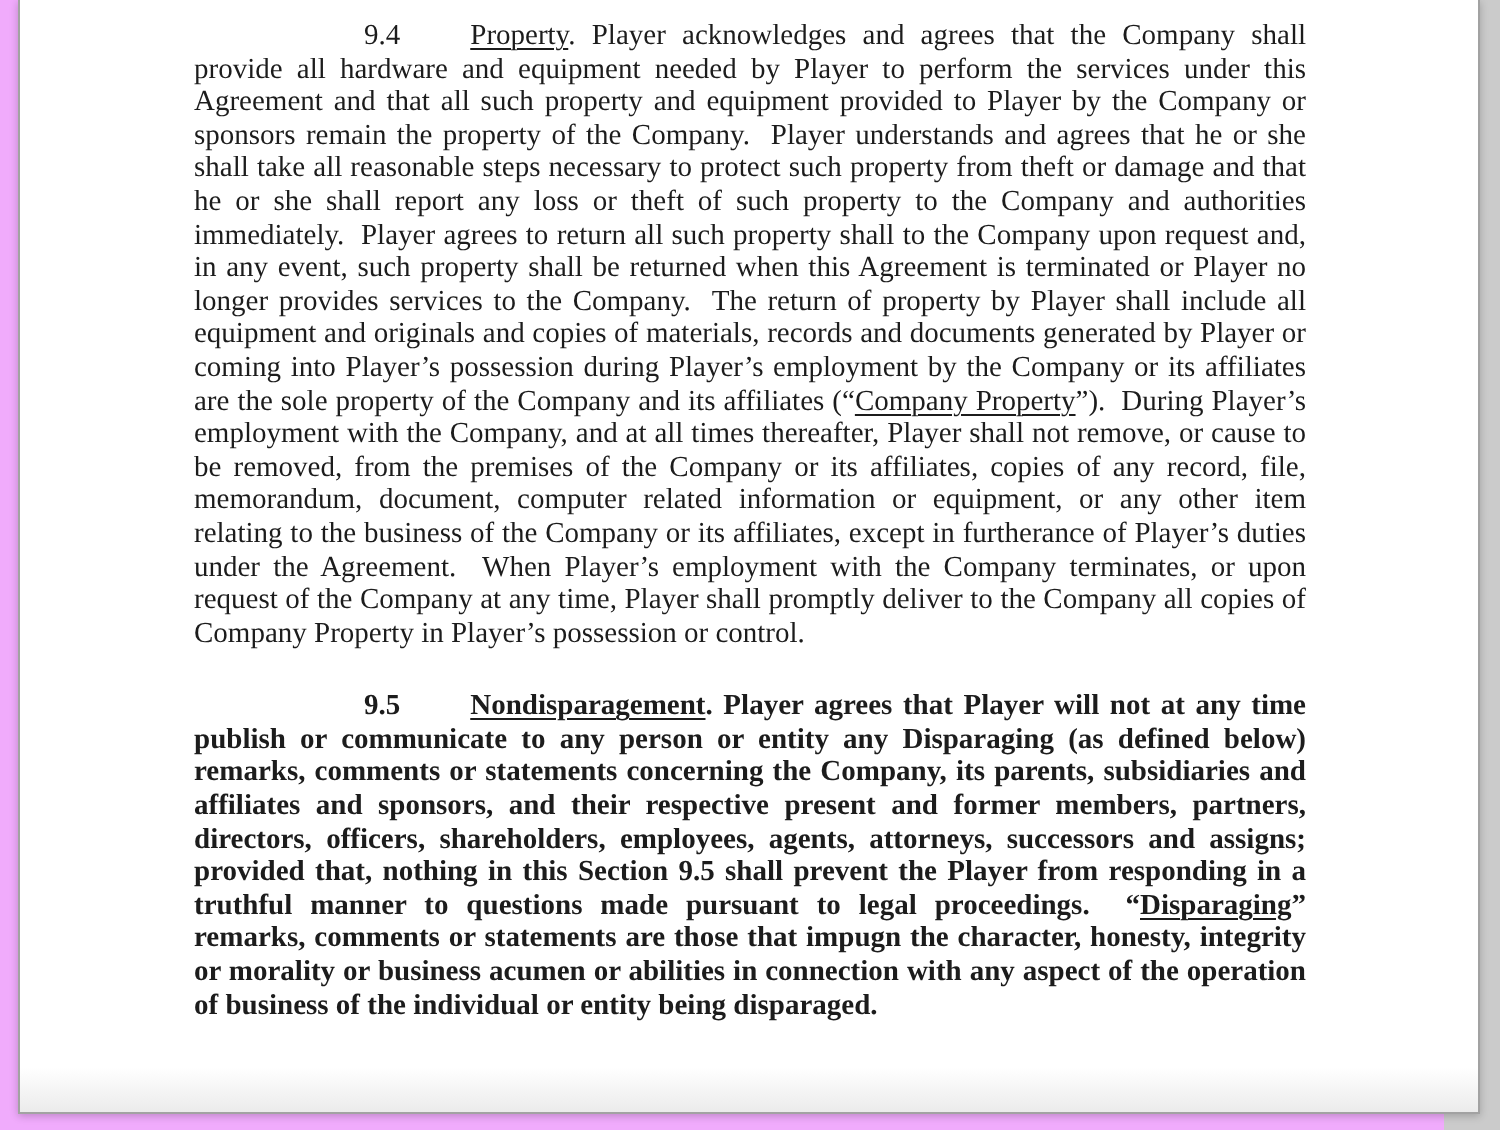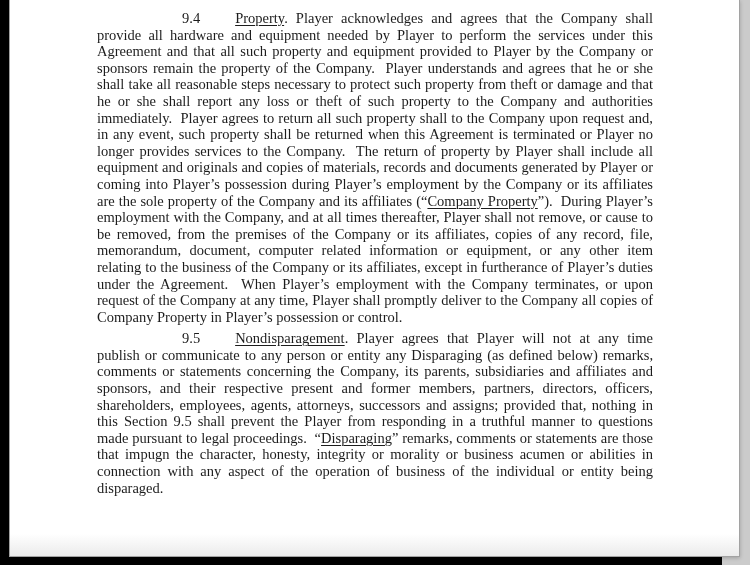"9.4 Property. Player acknowledges and" .viewer { background: #000000 -> #f0abfc }
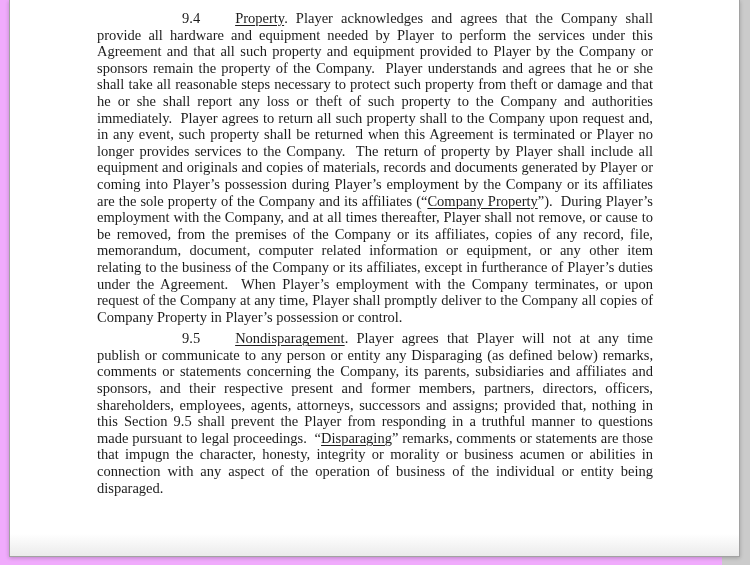"9.5 Nondisparagement. Player agrees that" .para + .para { font-weight: none -> bold; margin-top: 5px -> 20px }
